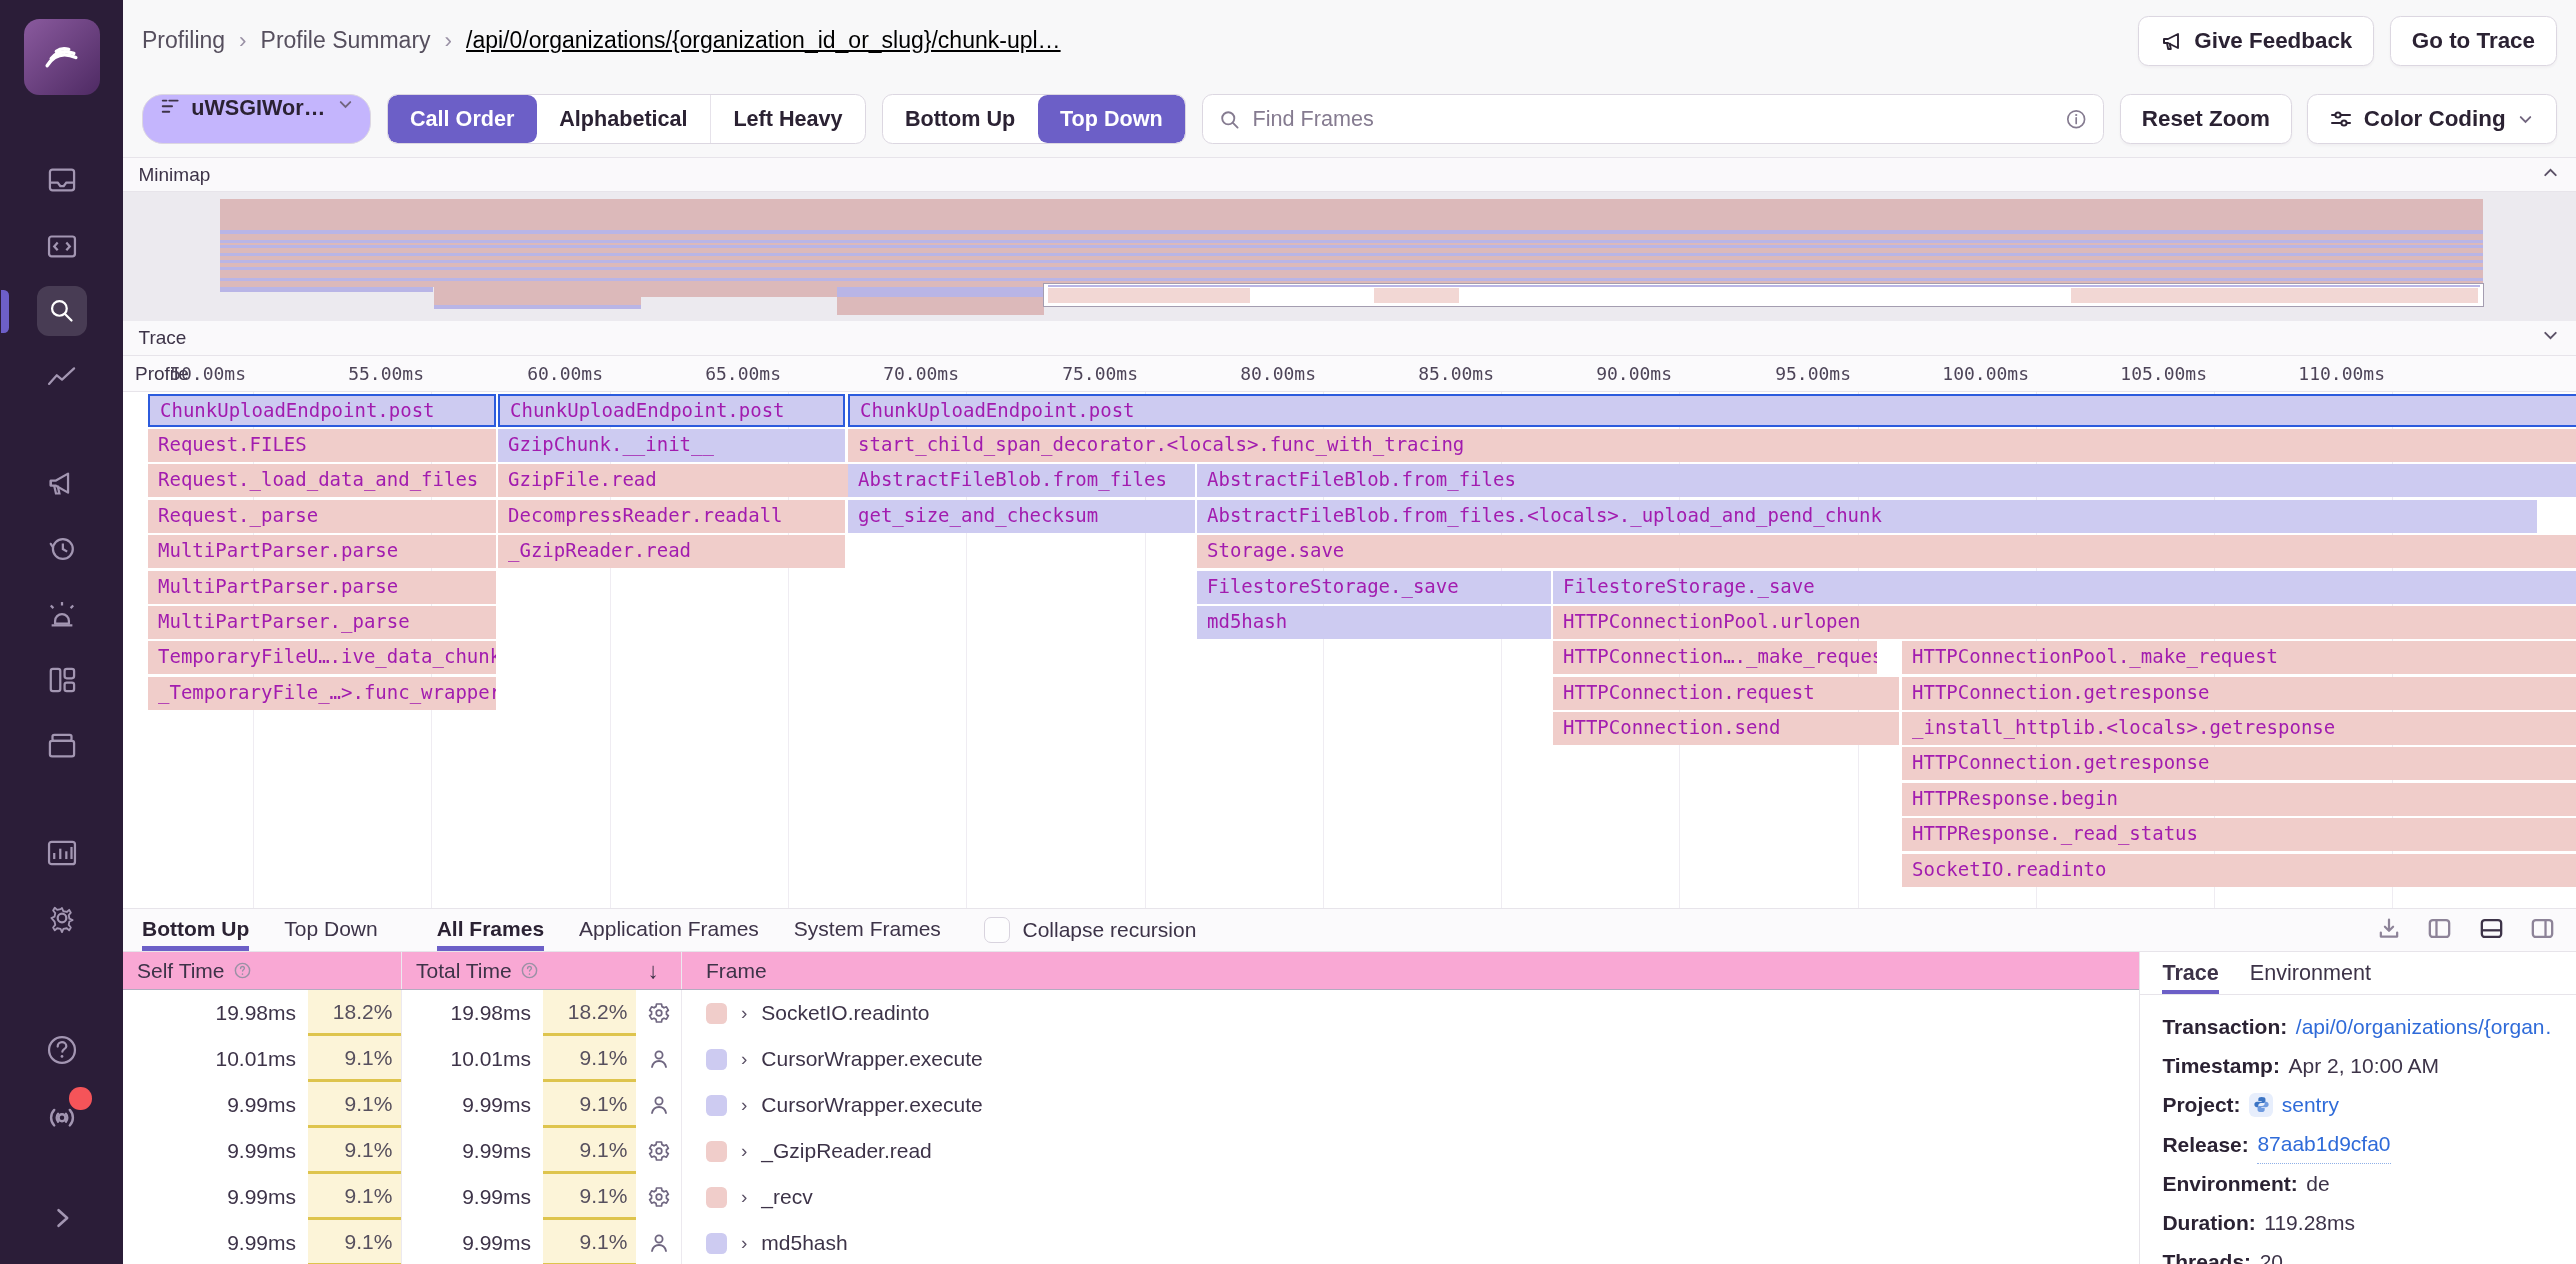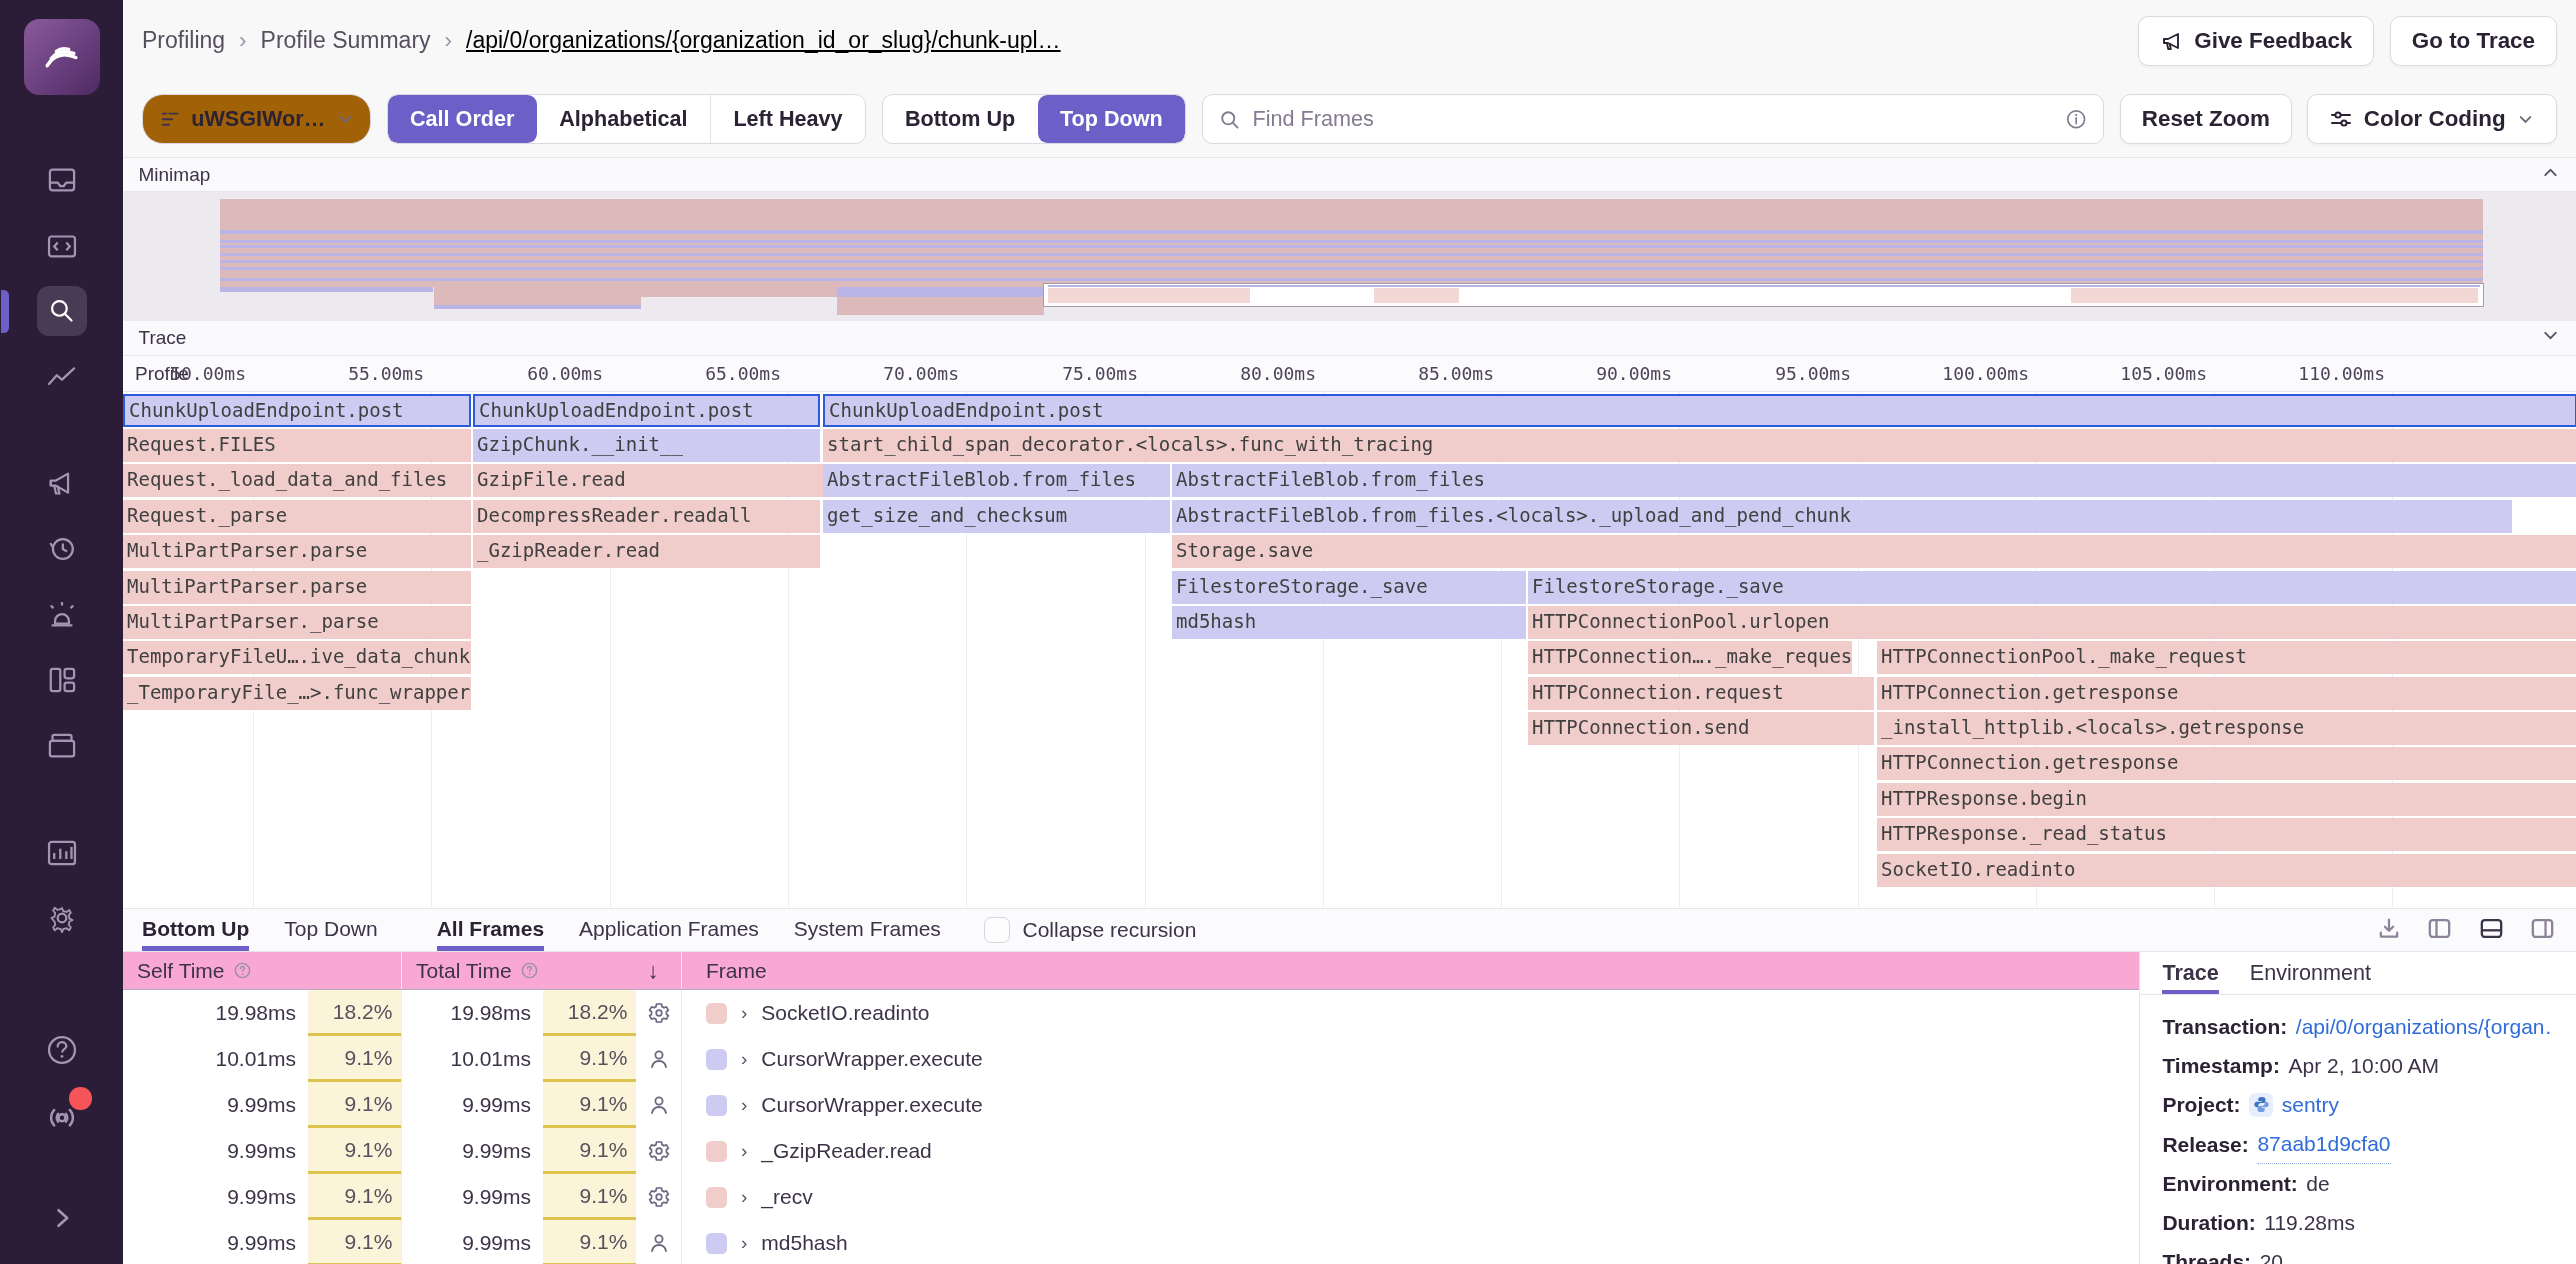"uWSGIWor…" .dropdown { align-items: center -> none; background: #a16207 -> #c4b5fd }
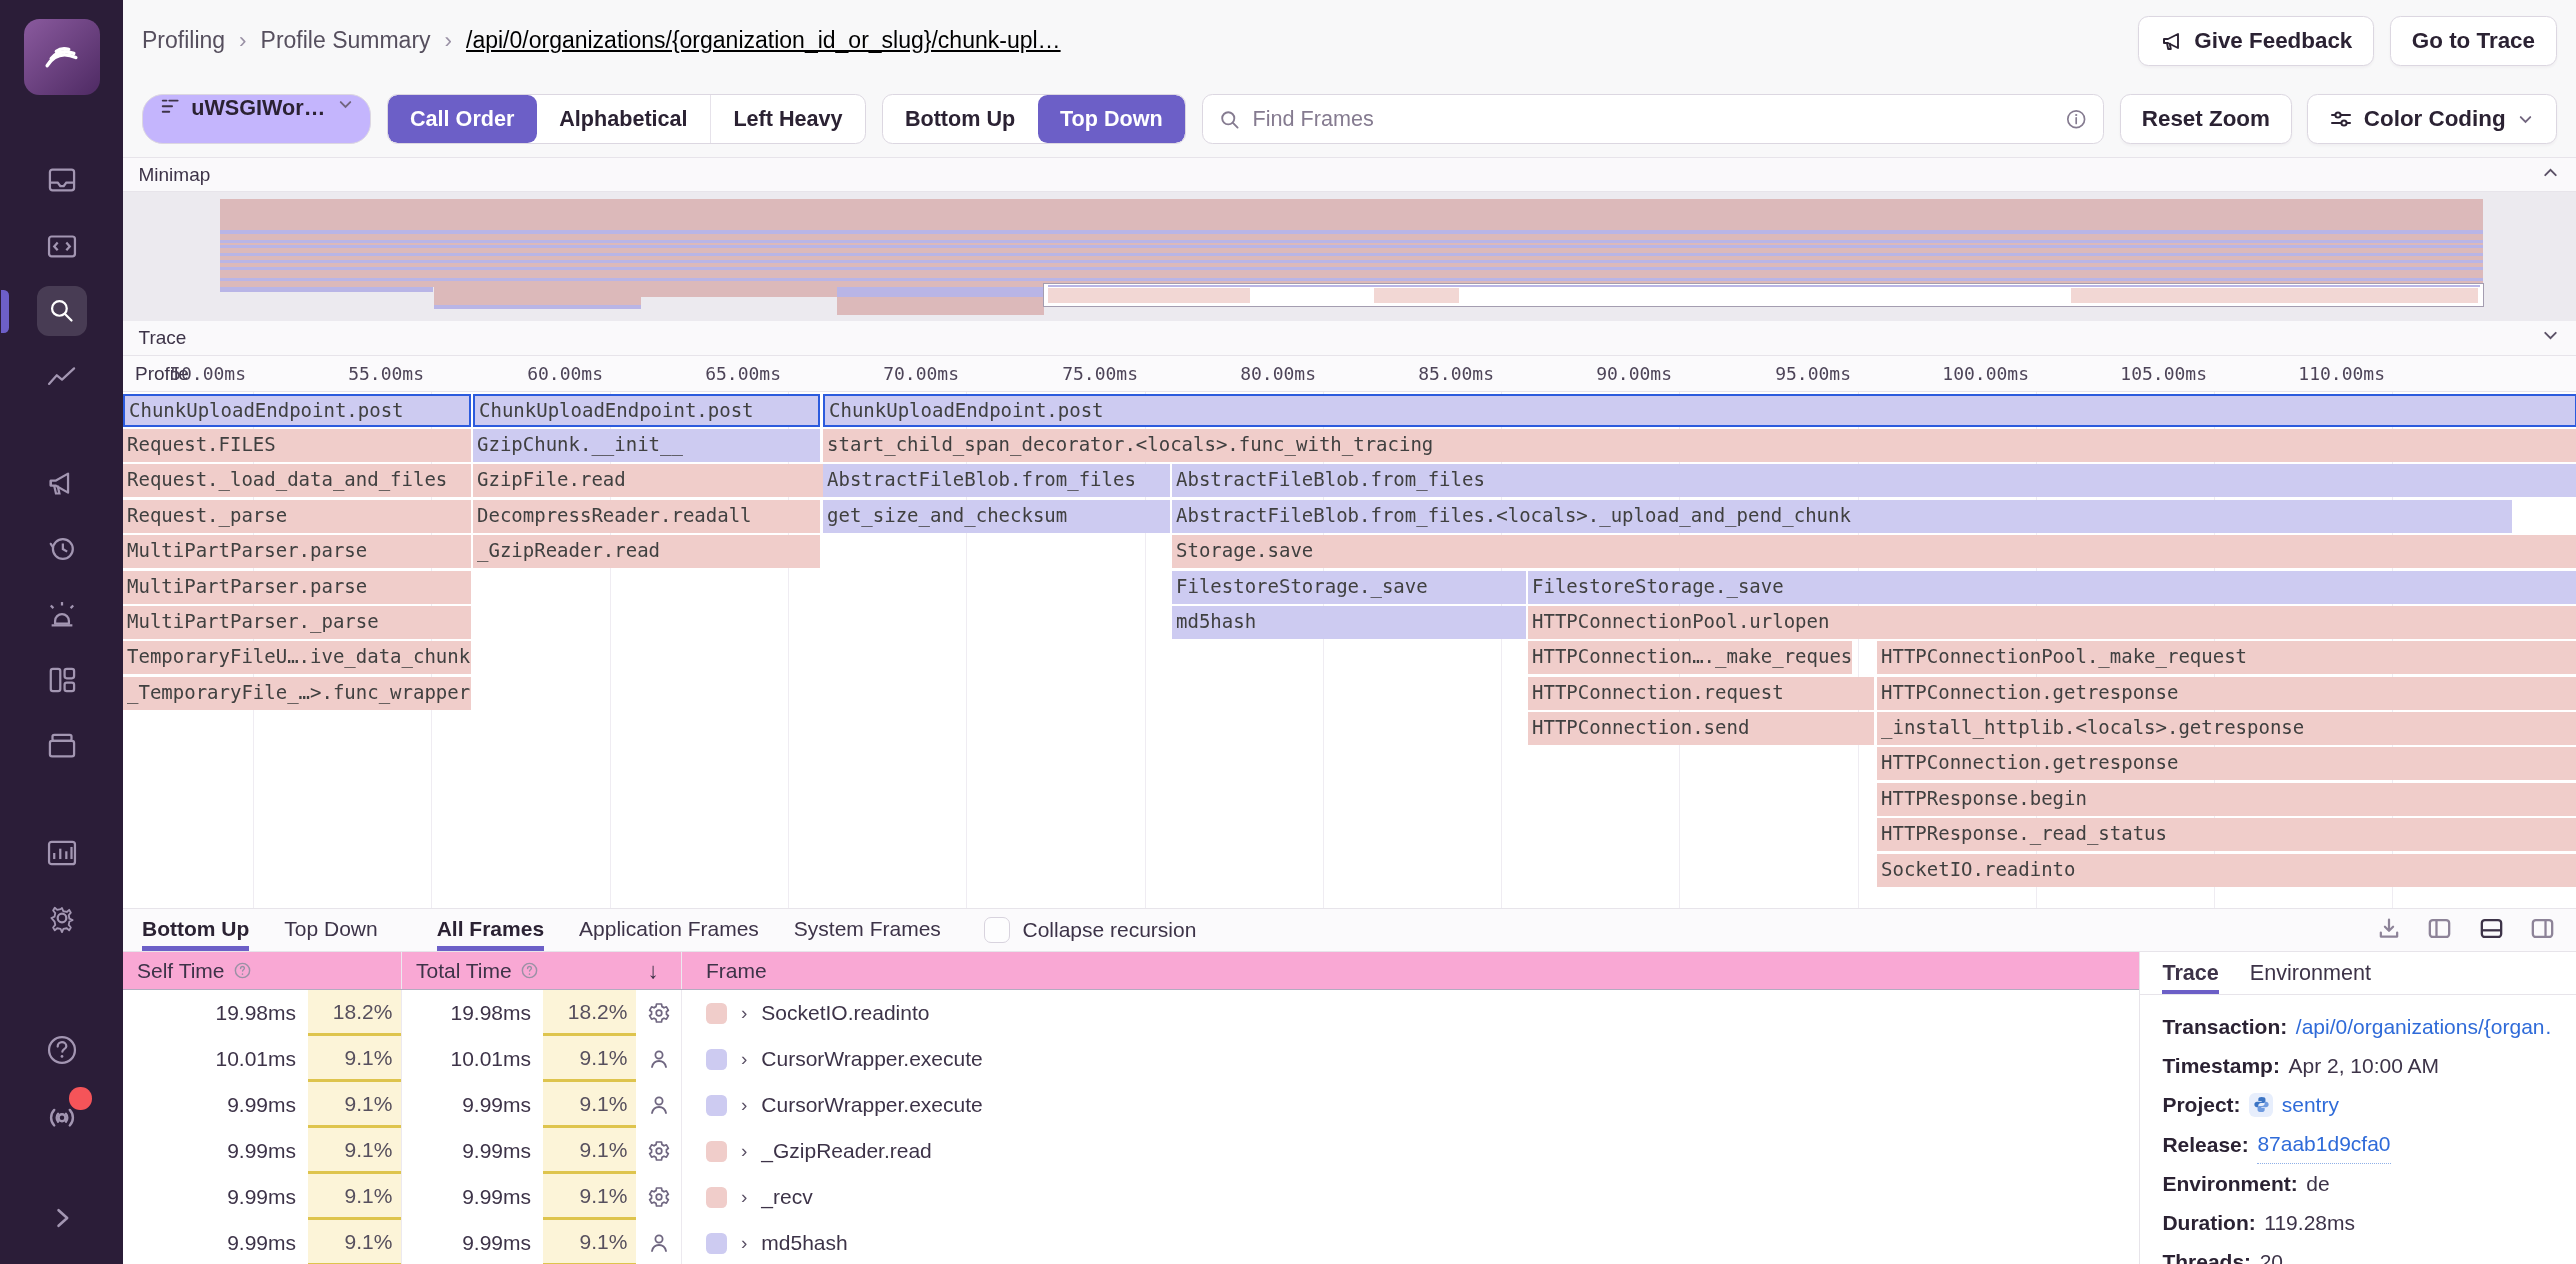"ChunkUploadEndpoint.post" .frame-block { color: #404040 -> #a21caf; margin-left: none -> 25px; padding: 0 4px -> 0 10px }
